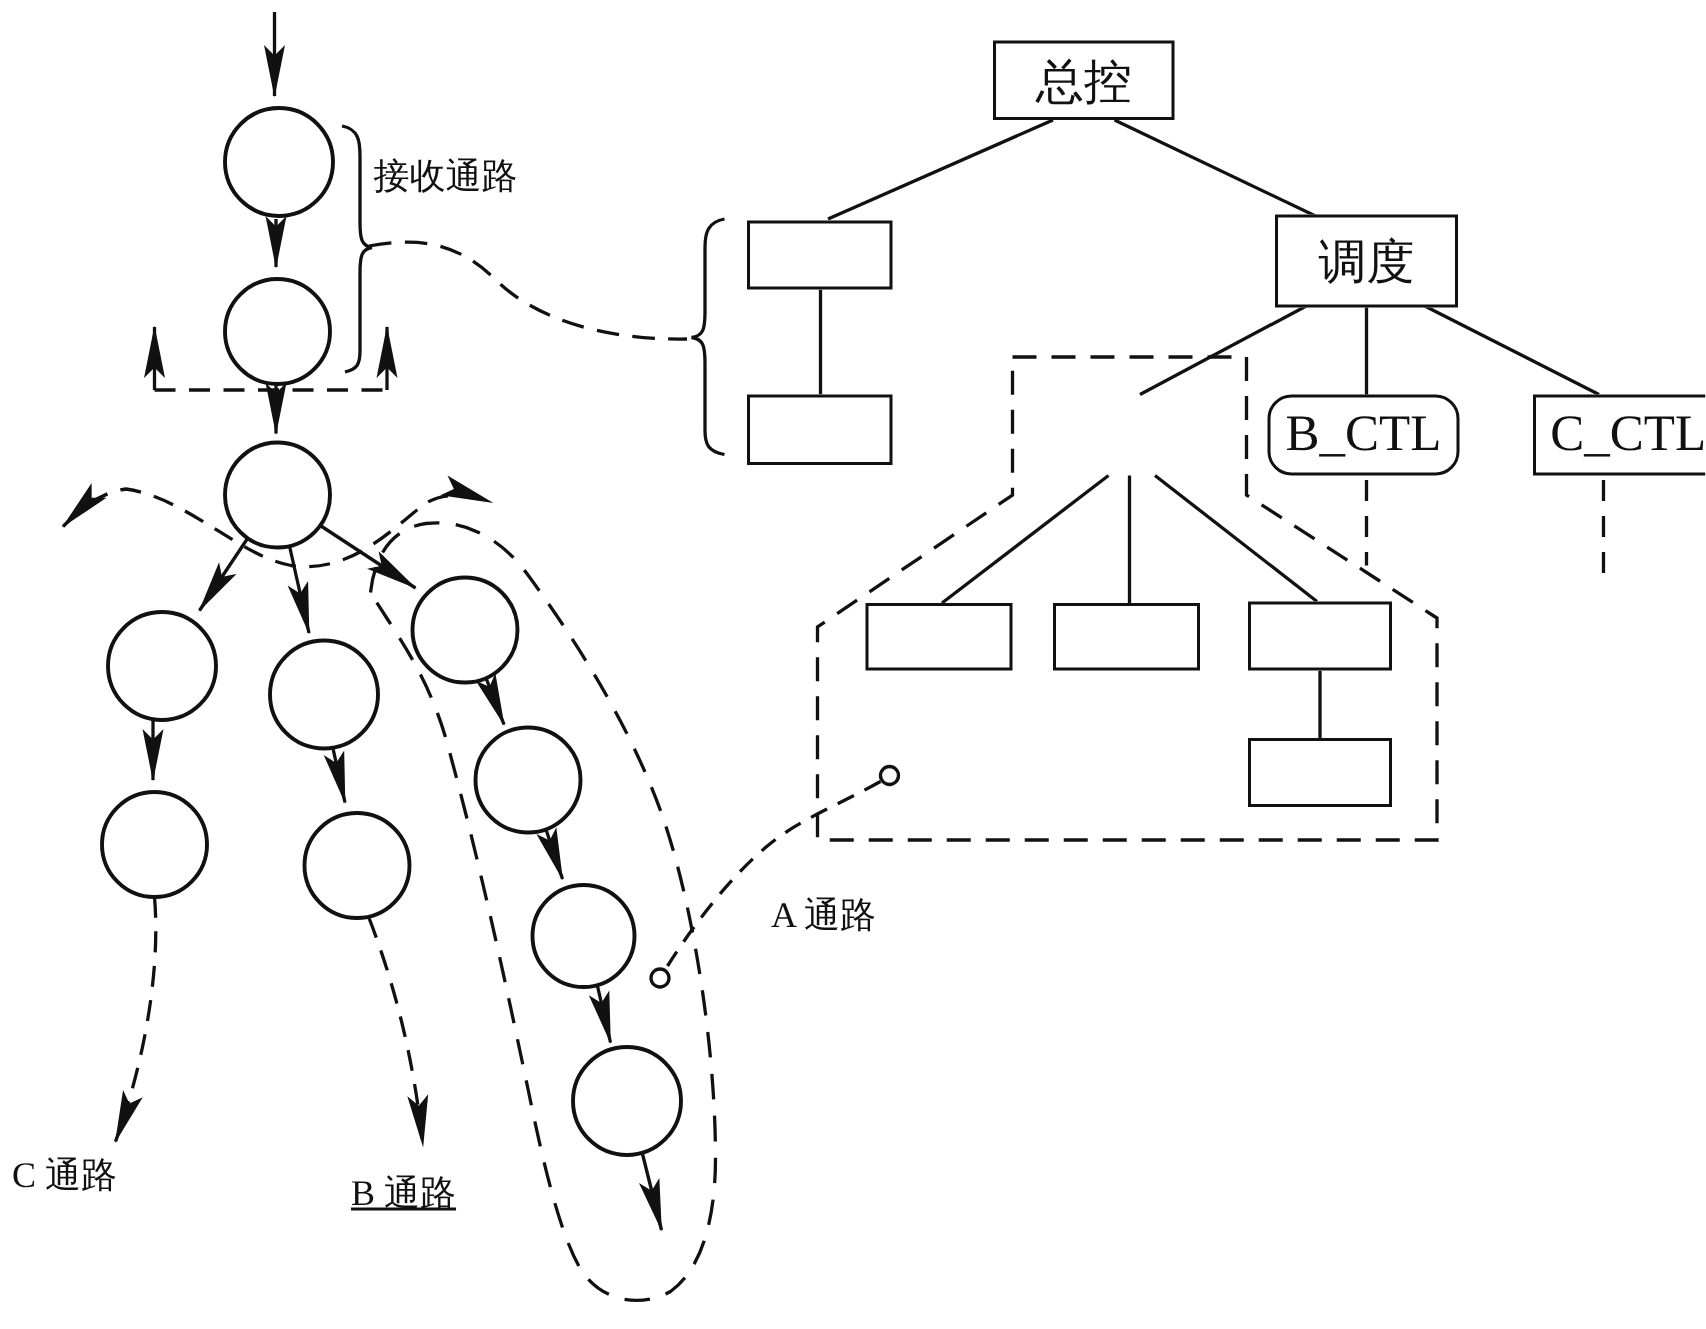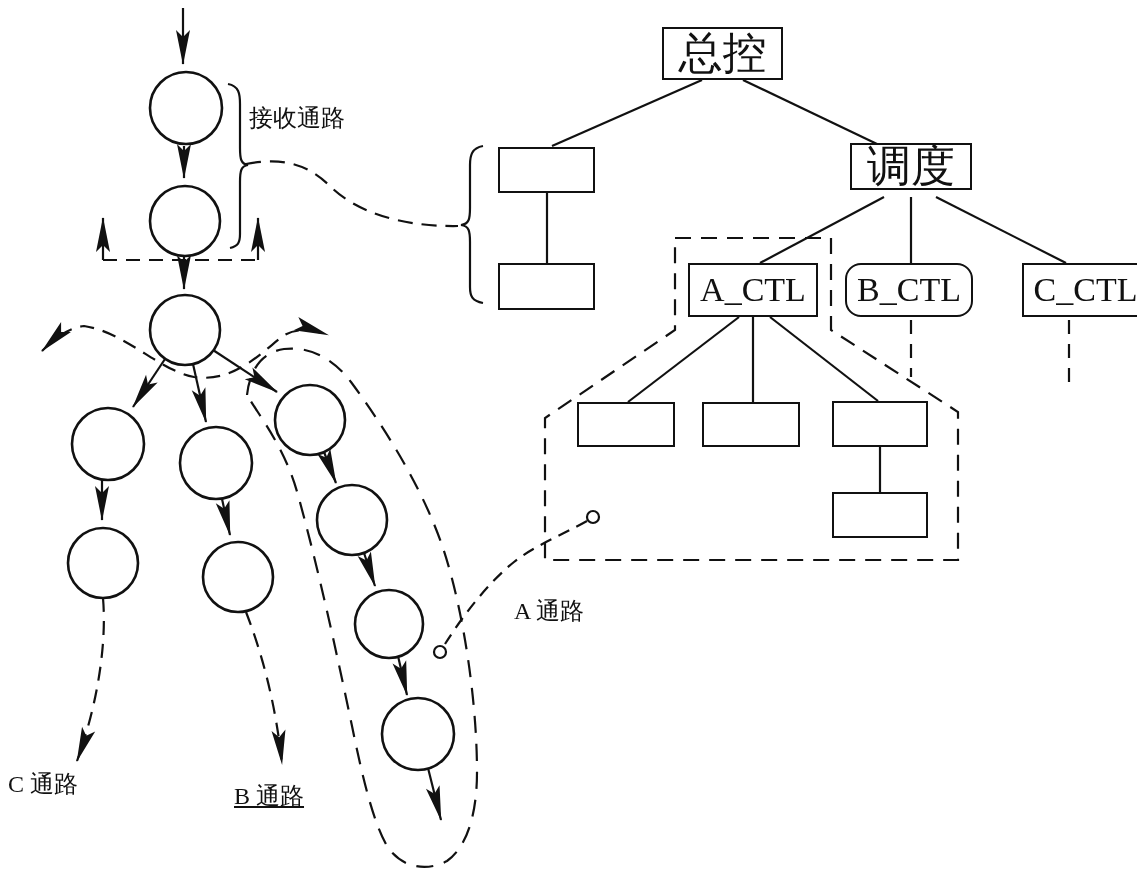"总控" .node.cjk { font-size: 44px -> 32px }
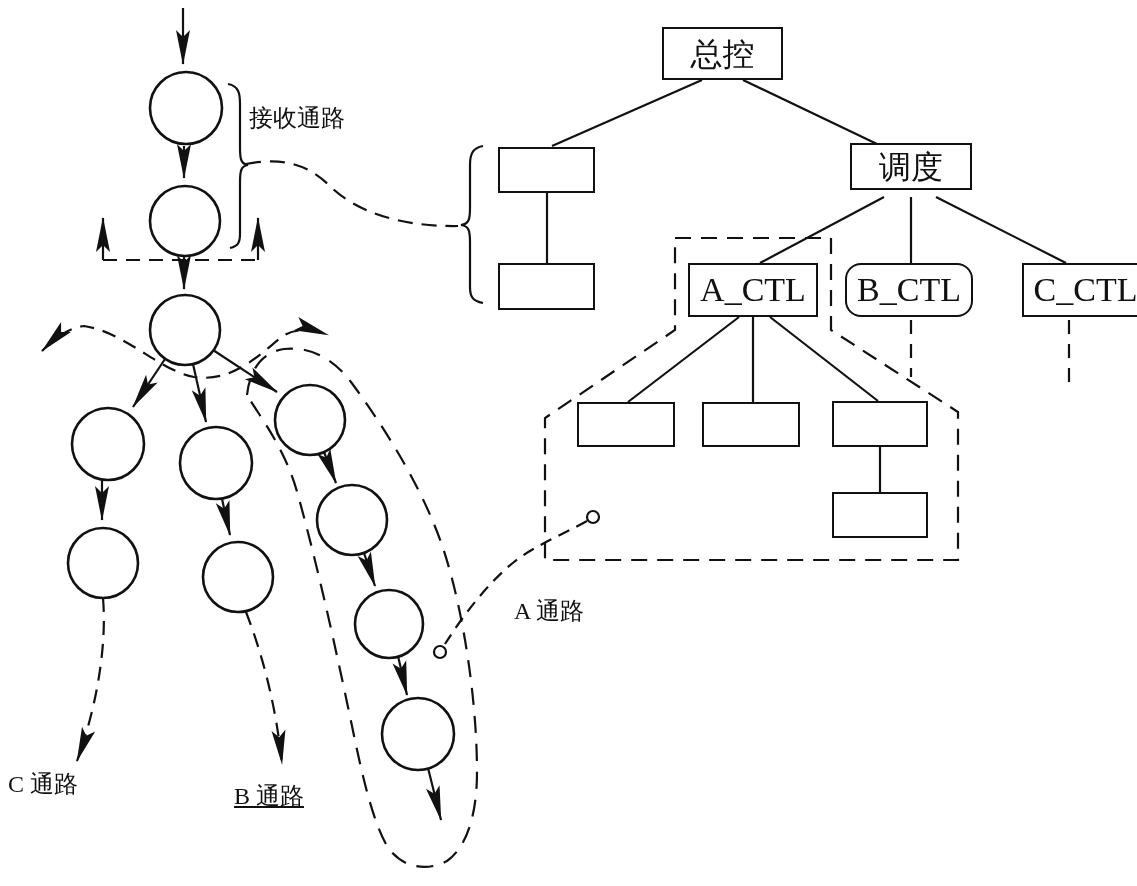"调度" div.node { height: 47px -> 62px }
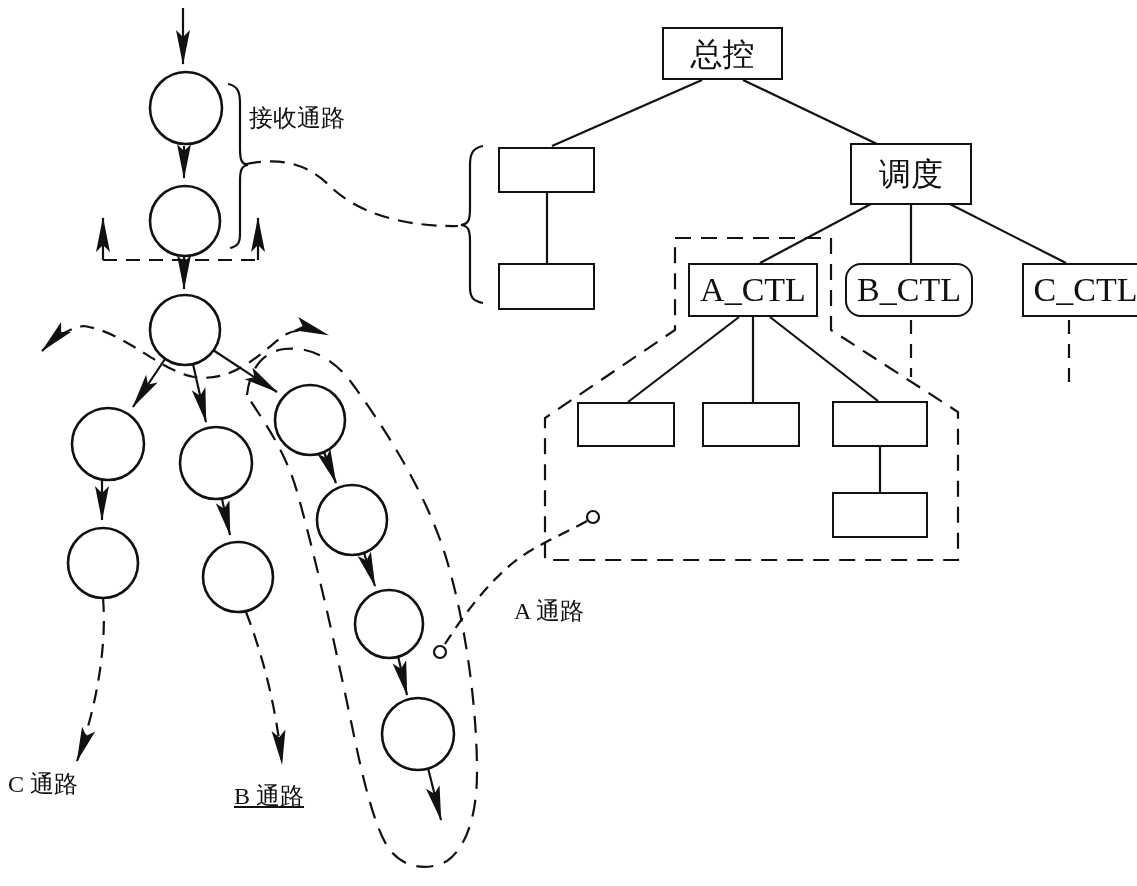"A_CTL" div.node { html: <div>A_CTL</div> -> none }
